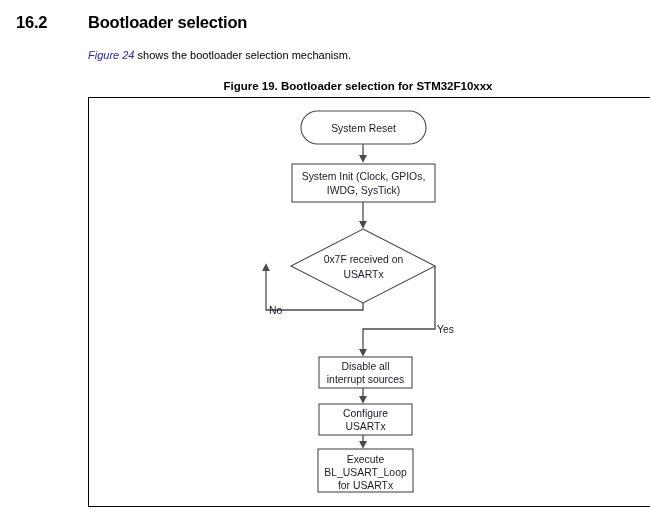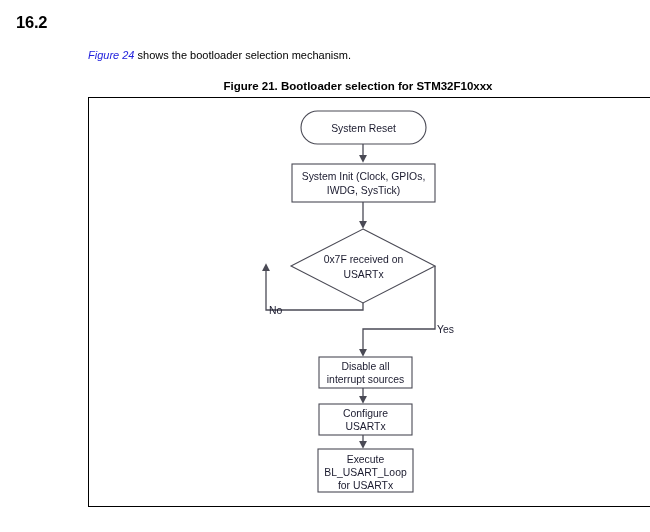"Bootloader selection" span { html: none -> <span>Bootloader selection</span> }
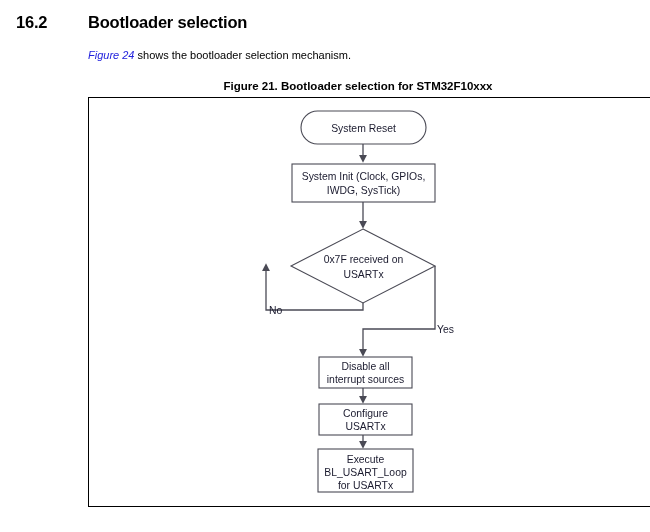"Figure 21. Bootloader selection for" div { text: 21 -> 19 }
